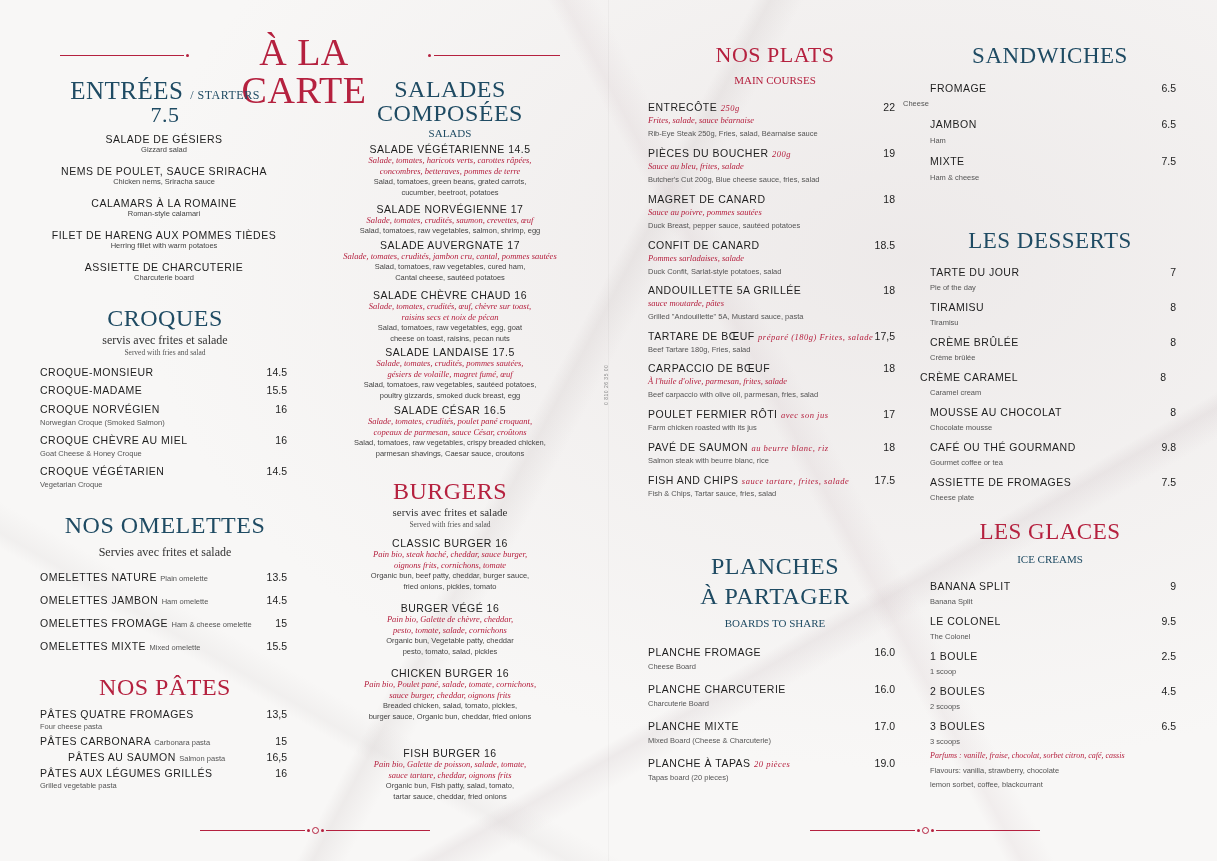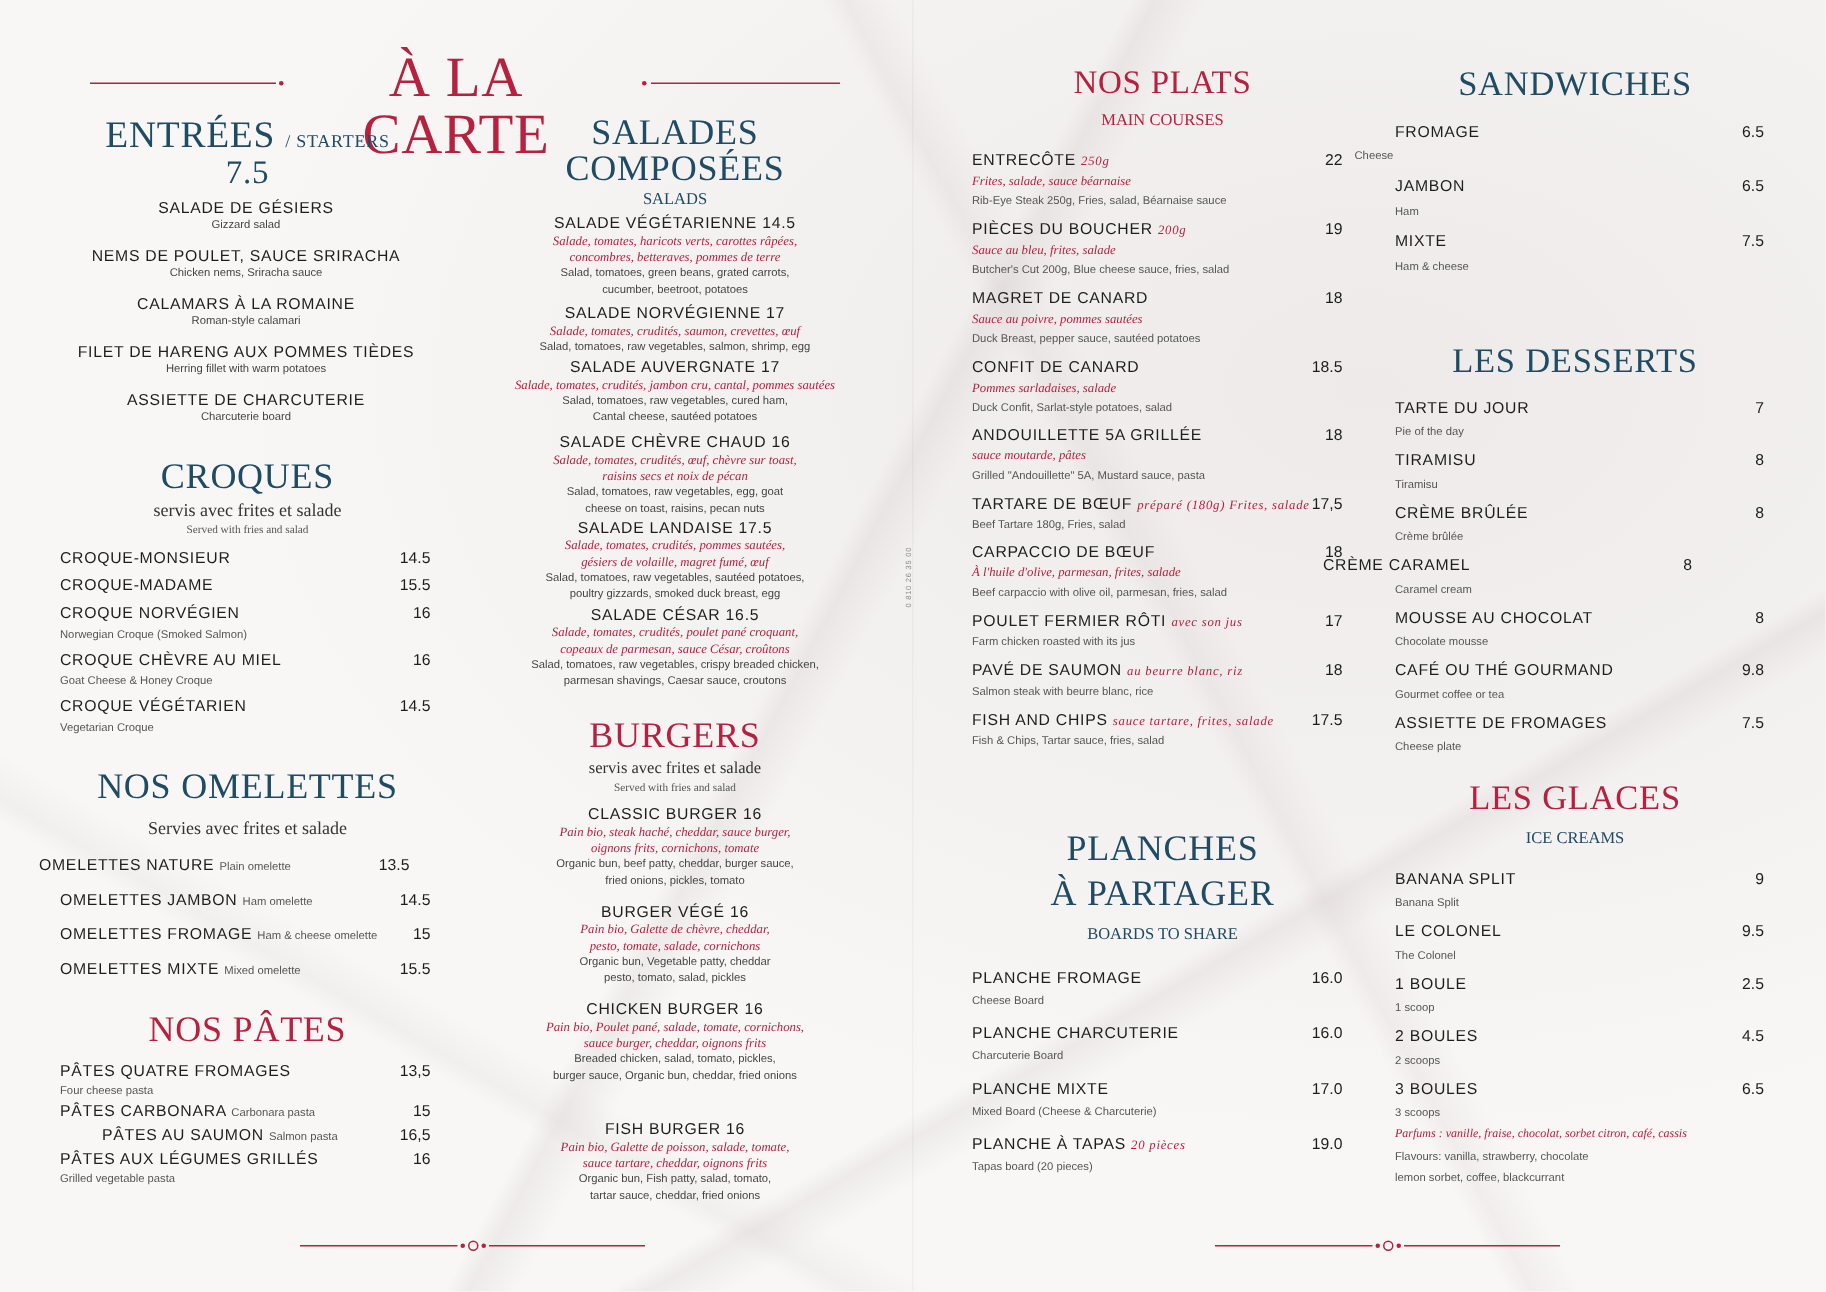"CRÈME CARAMEL" div.row { left: 882px -> 920px }
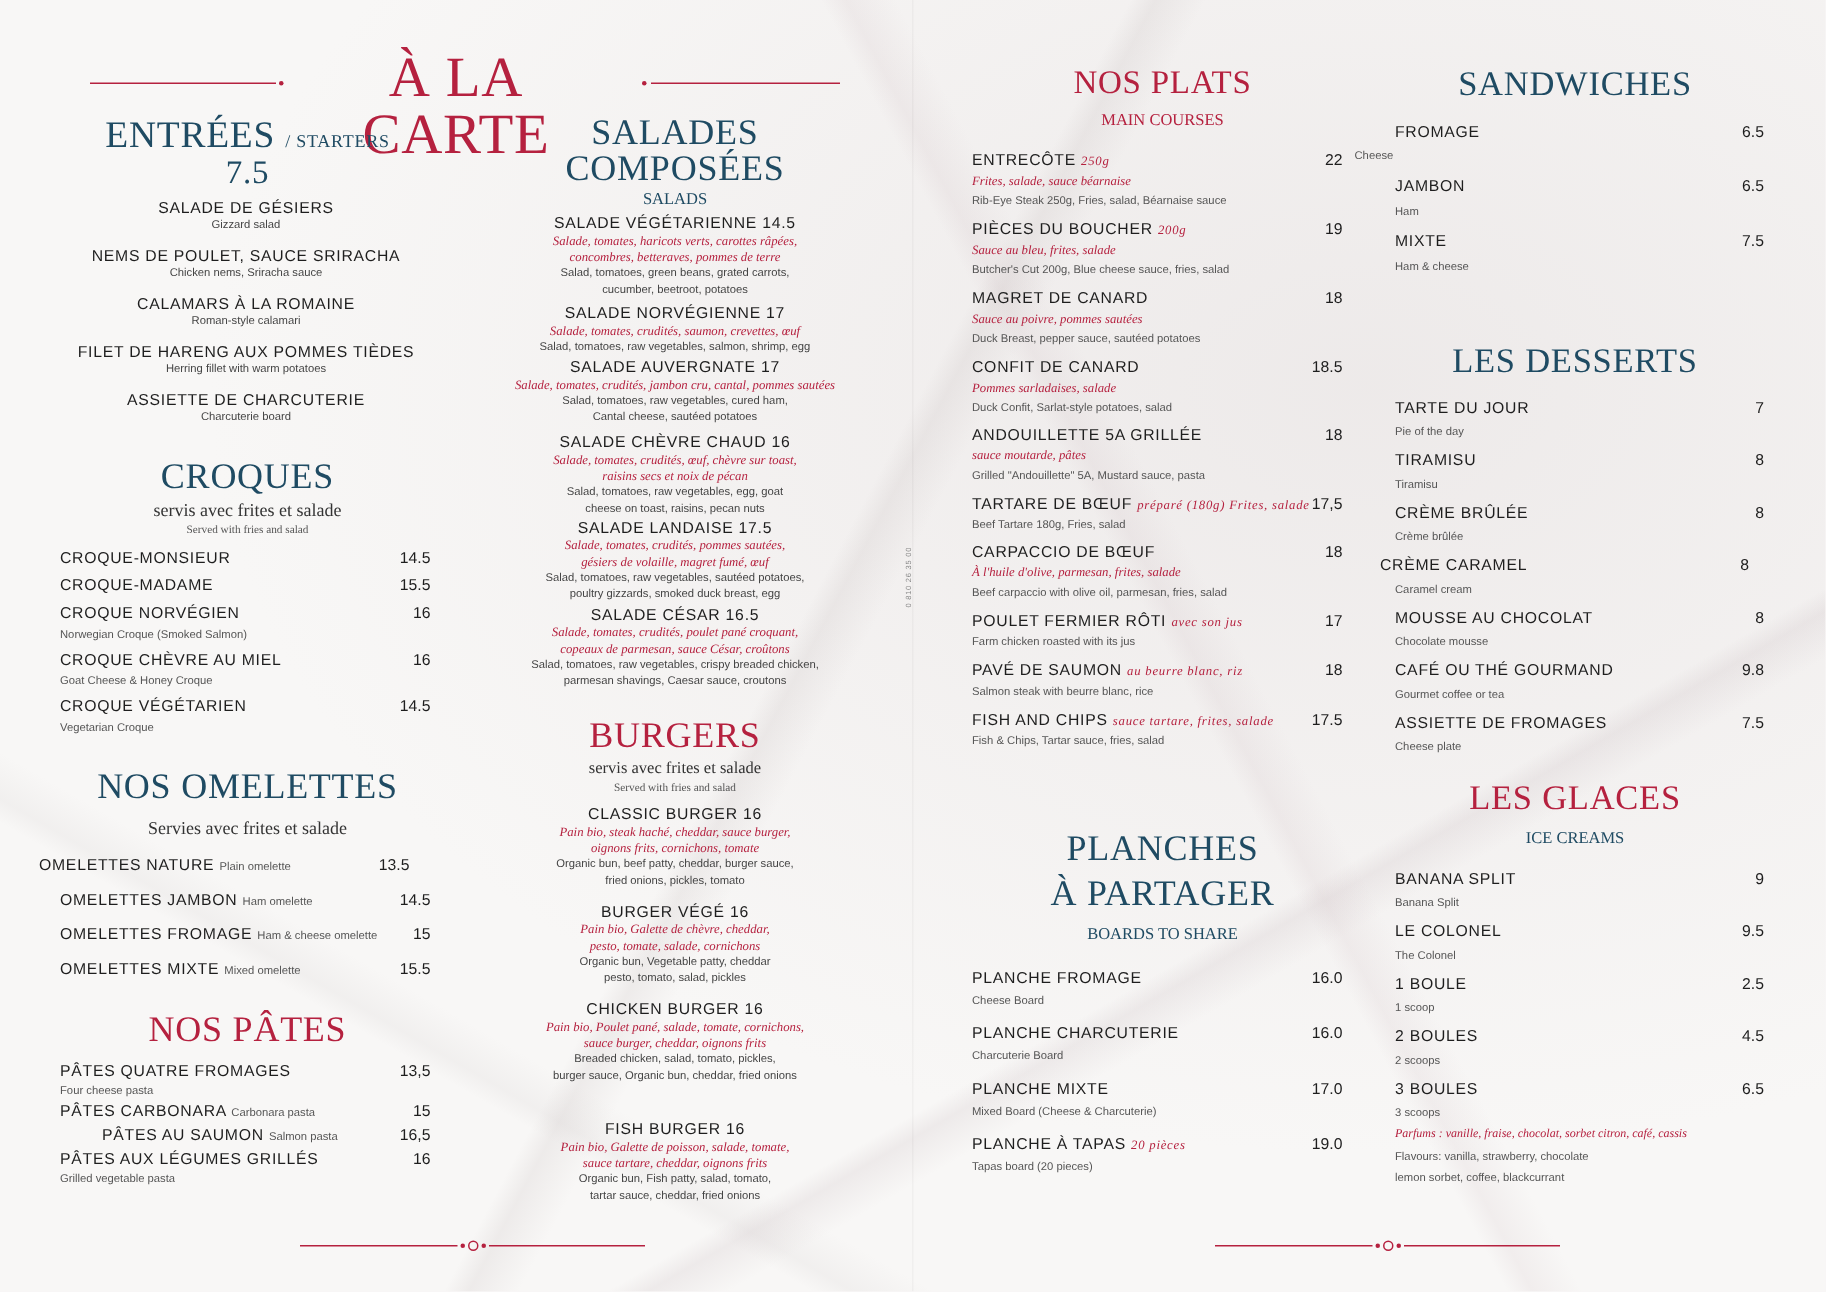"OMELETTES NATURE Plain omelette" div.row { left: 26px -> 40px }
